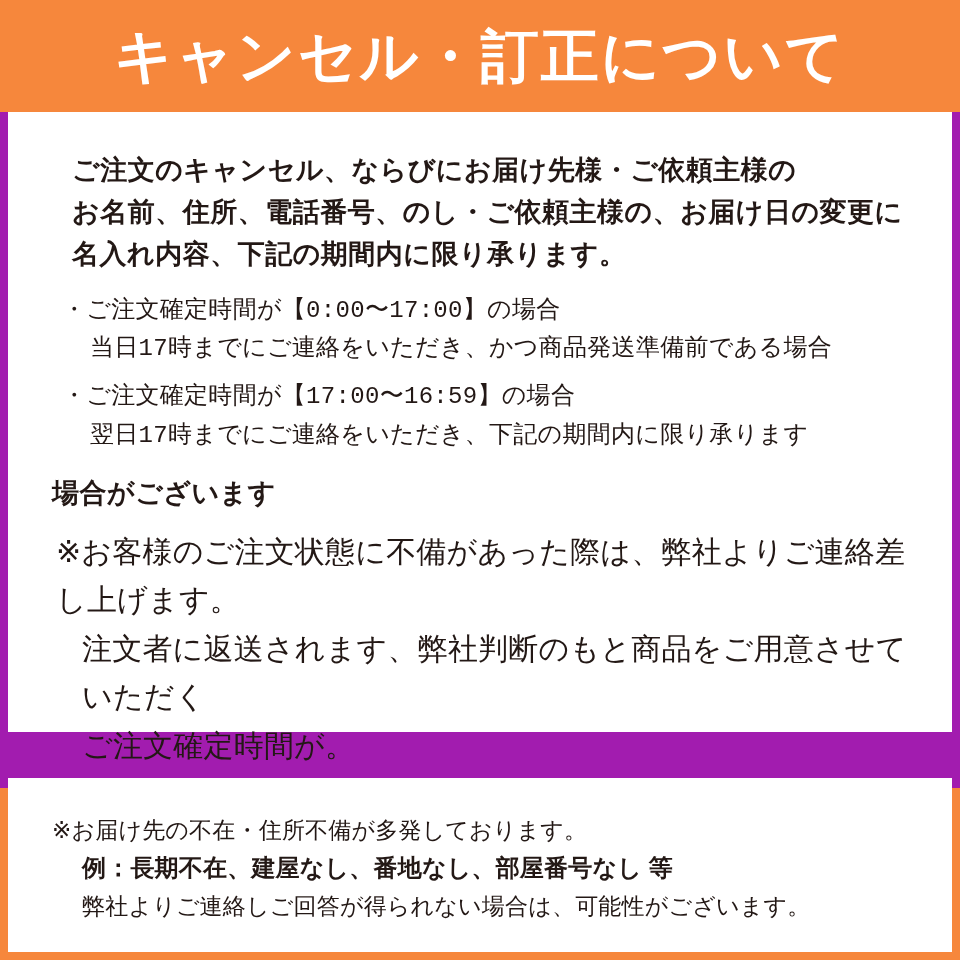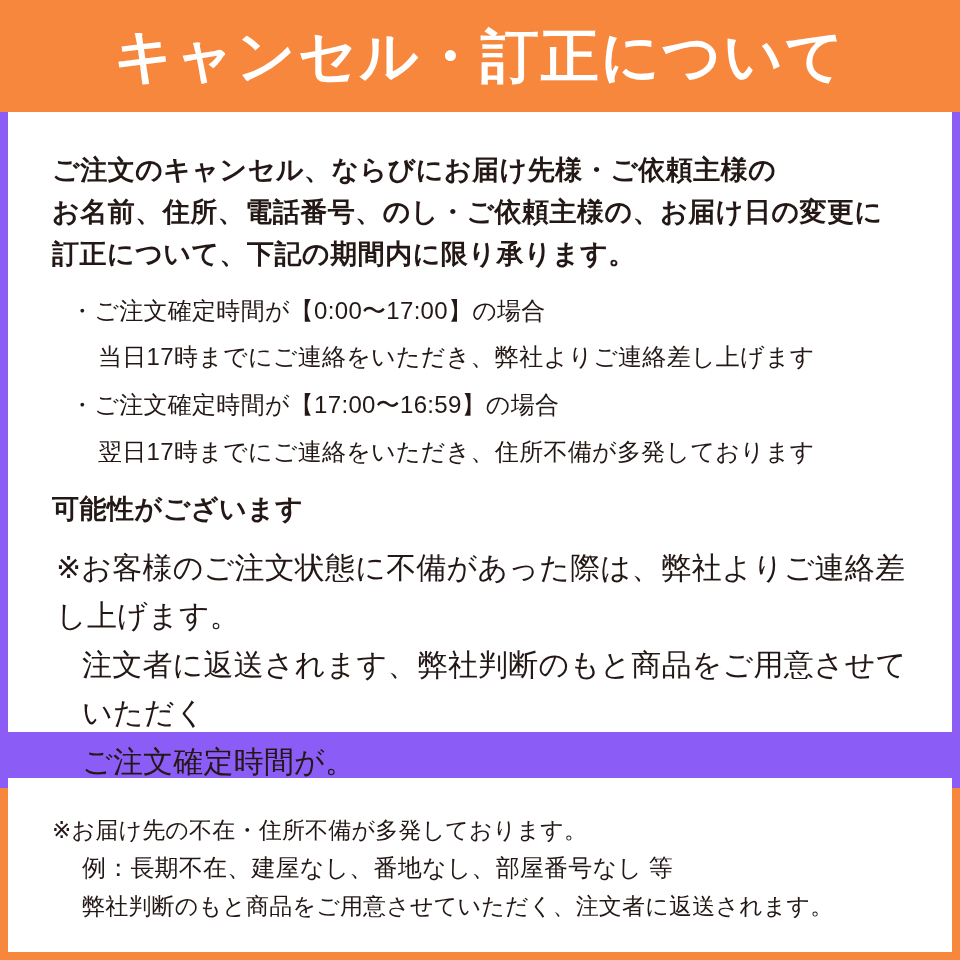"キャンセル・訂正について" .page { background: #8b5cf6 -> #a21caf }
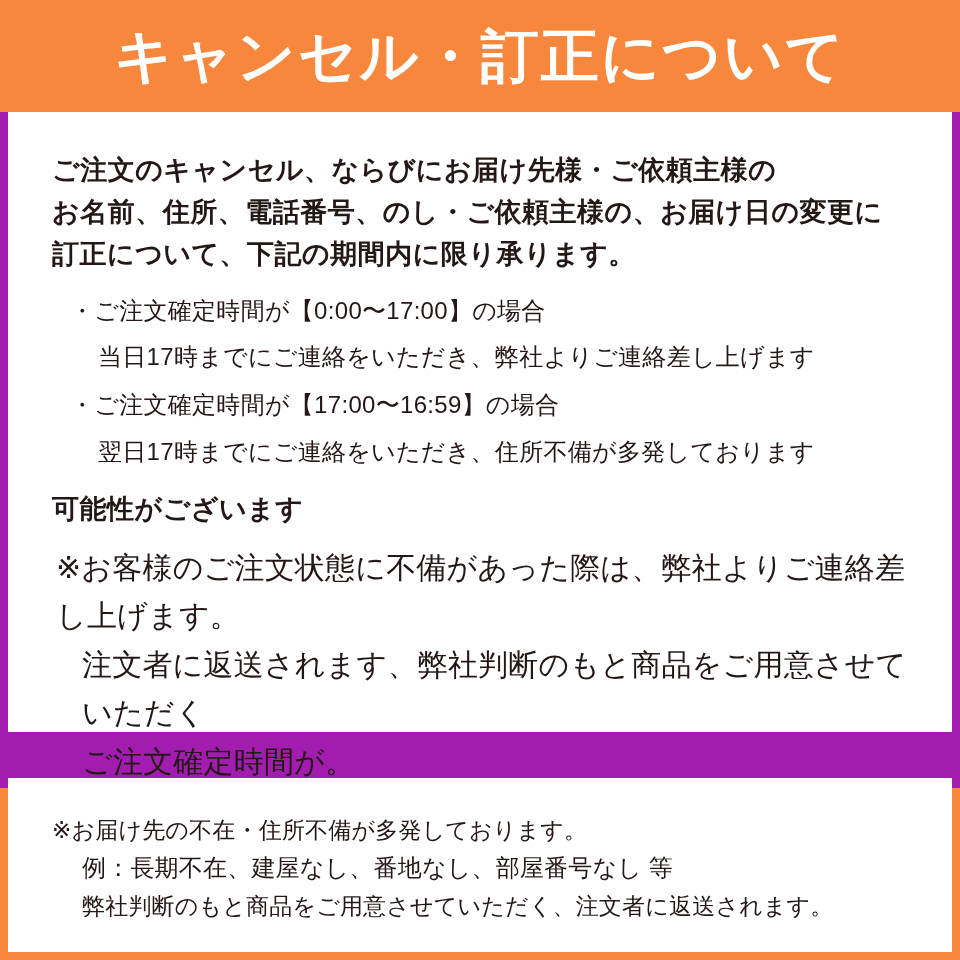"ご注文のキャンセル、ならびにお届け先様・ご依頼主様の" .lead span { margin-left: none -> 20px }
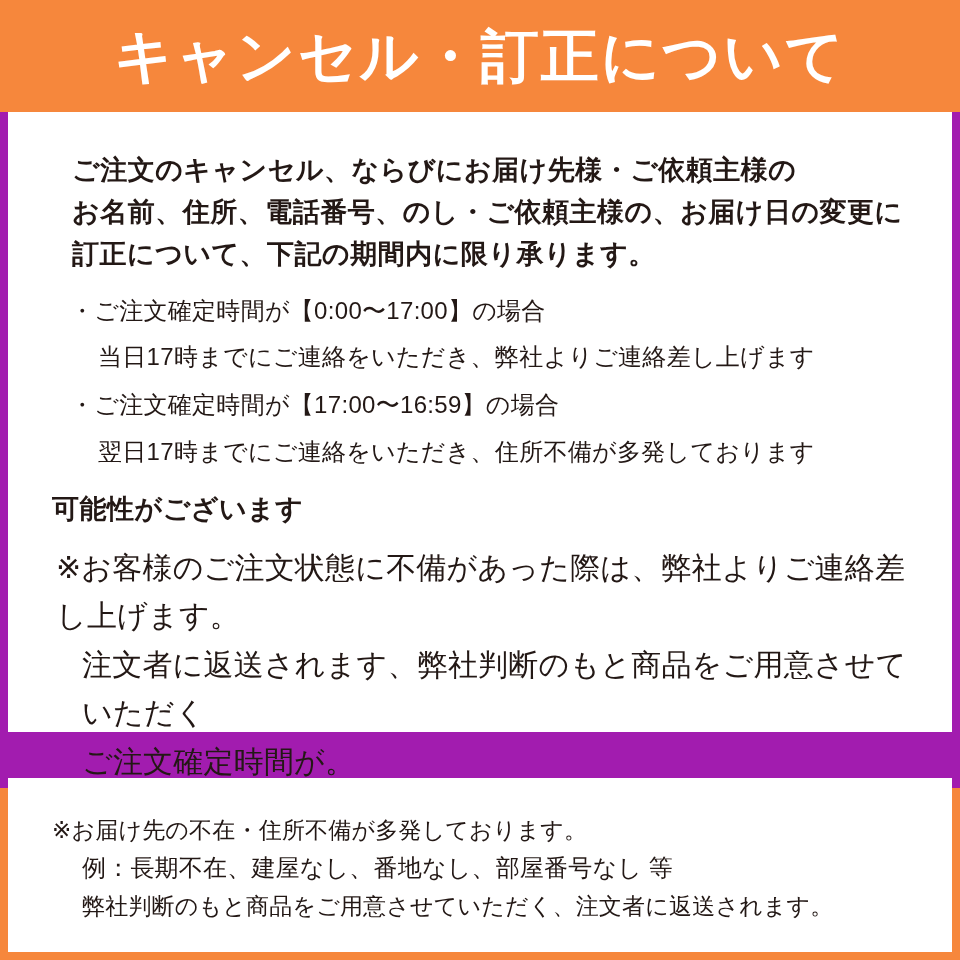"訂正について、下記の期間内に限り承ります。" span { text: 訂正について -> 名入れ内容 }
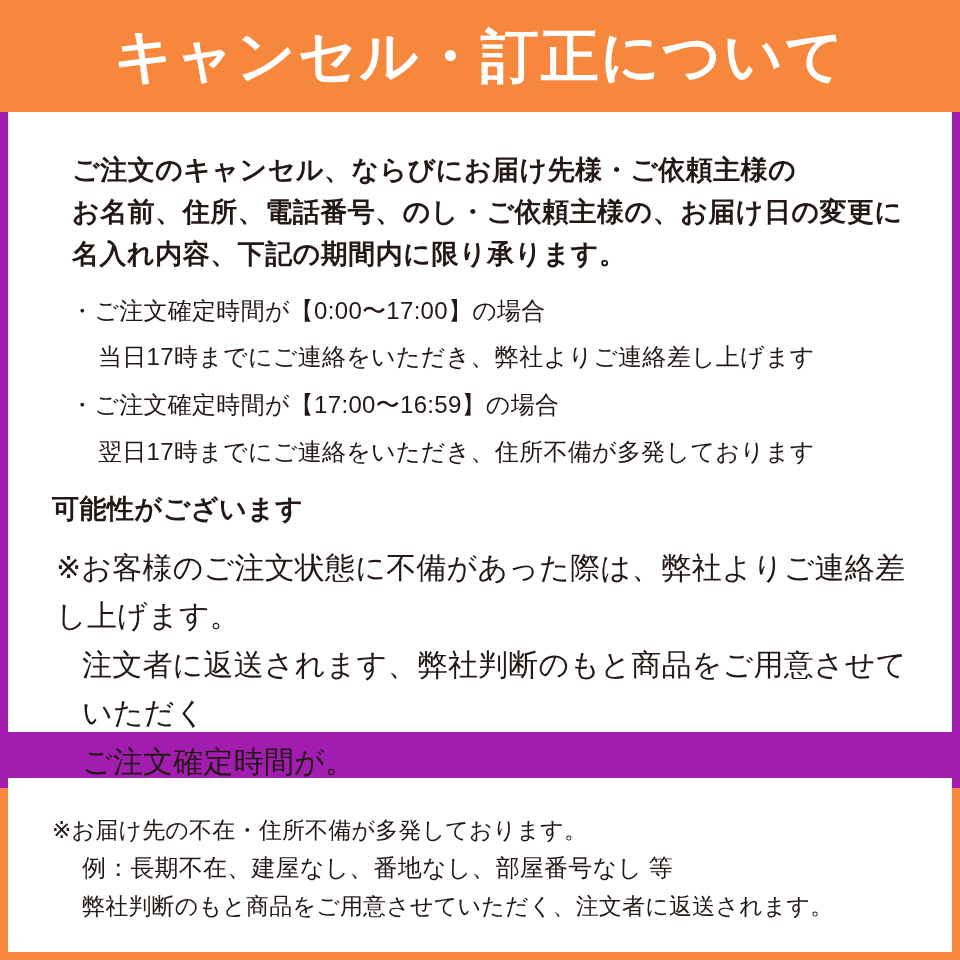"・ご注文確定時間が【0:00〜17:00】の場合" .bullet-line { font-family: none -> Liberation Mono, monospace; margin: 8px -> 0 }
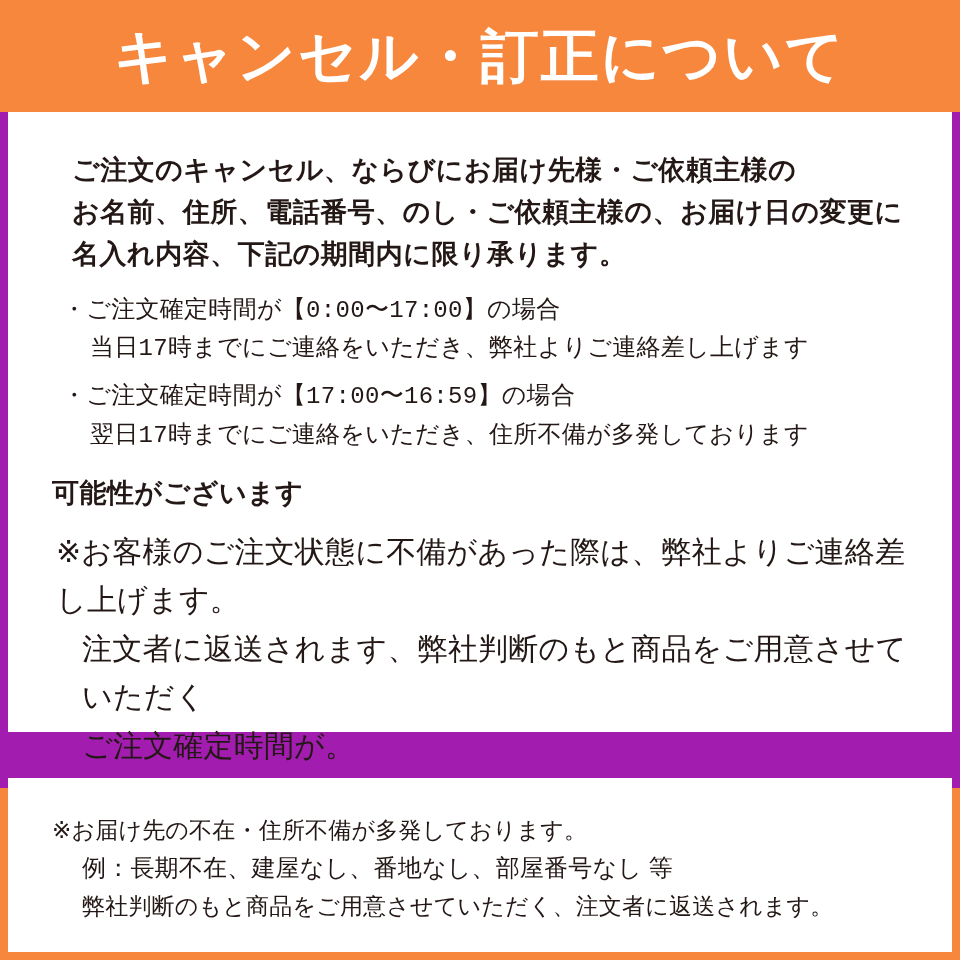"当日17時までにご連絡をいただき、弊社よりご連絡差し上げます" p.bullet-line { text: 弊社よりご連絡差し上げます -> かつ商品発送準備前である場合 }
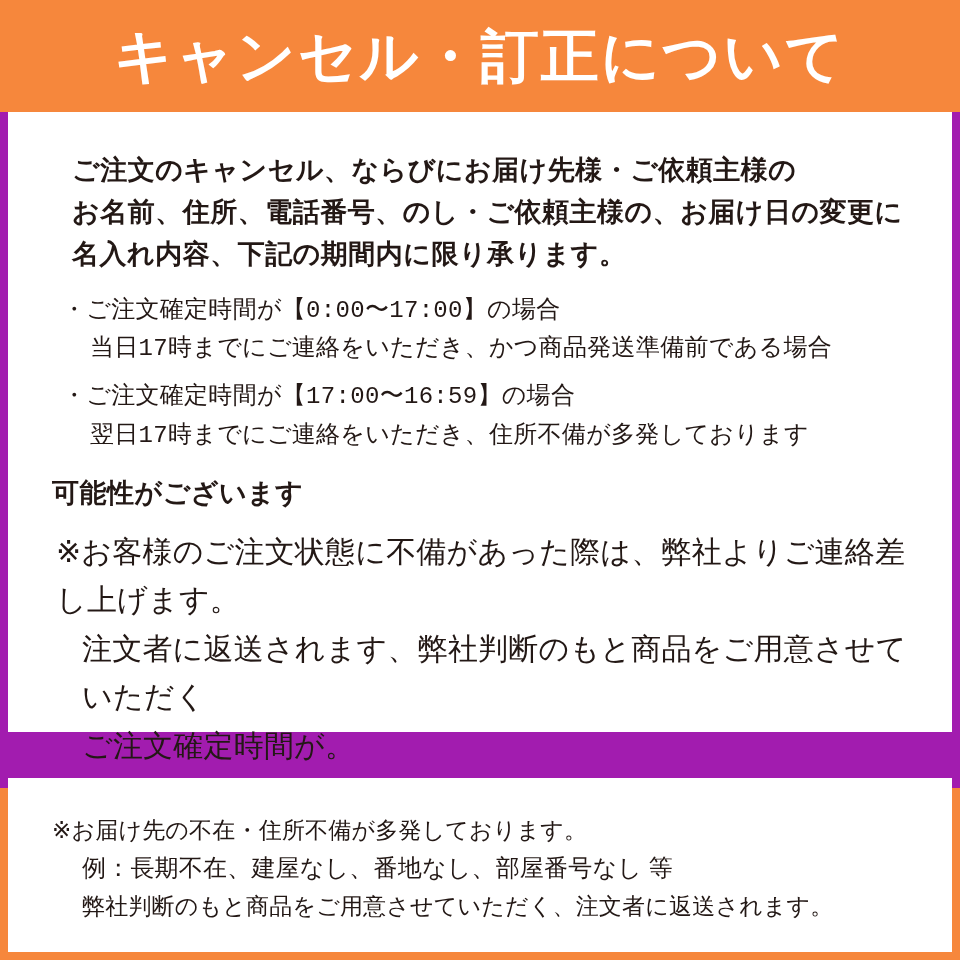"翌日17時までにご連絡をいただき、住所不備が多発しております" p.bullet-line { text: 住所不備が多発してお -> 下記の期間内に限り承 }
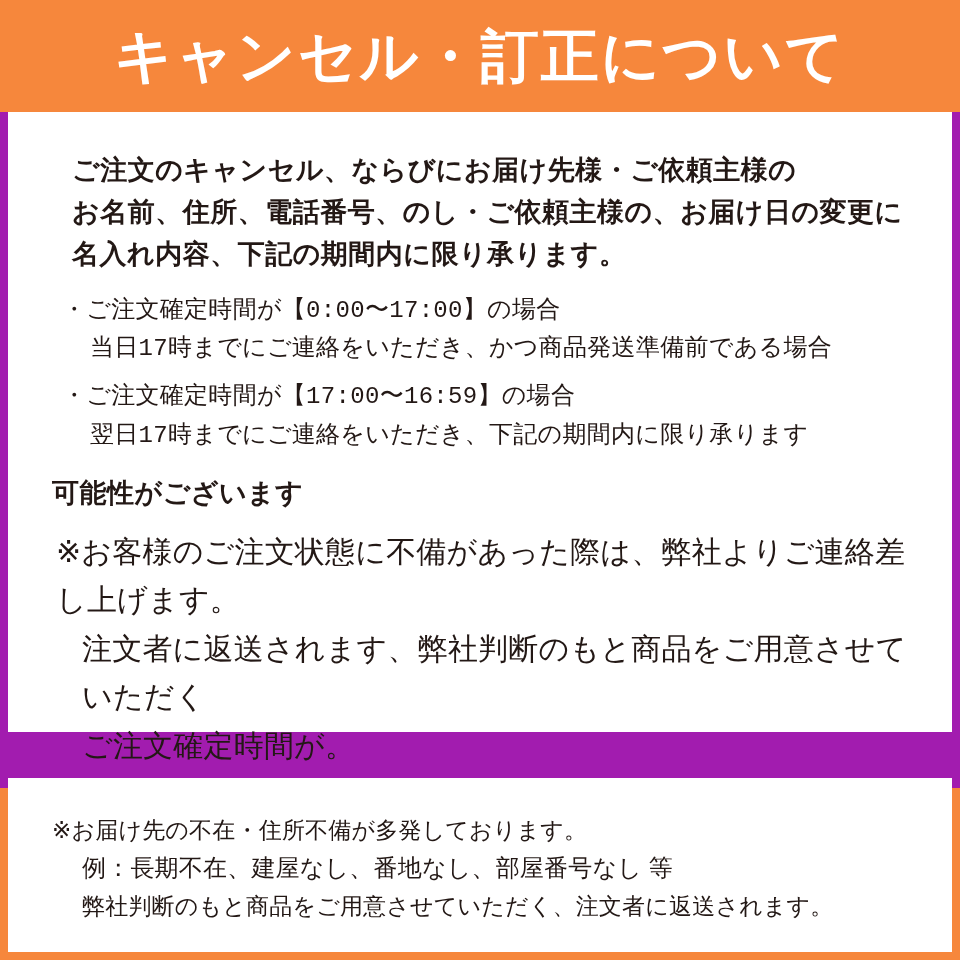"可能性がございます" span { text: 可能性 -> 場合 }
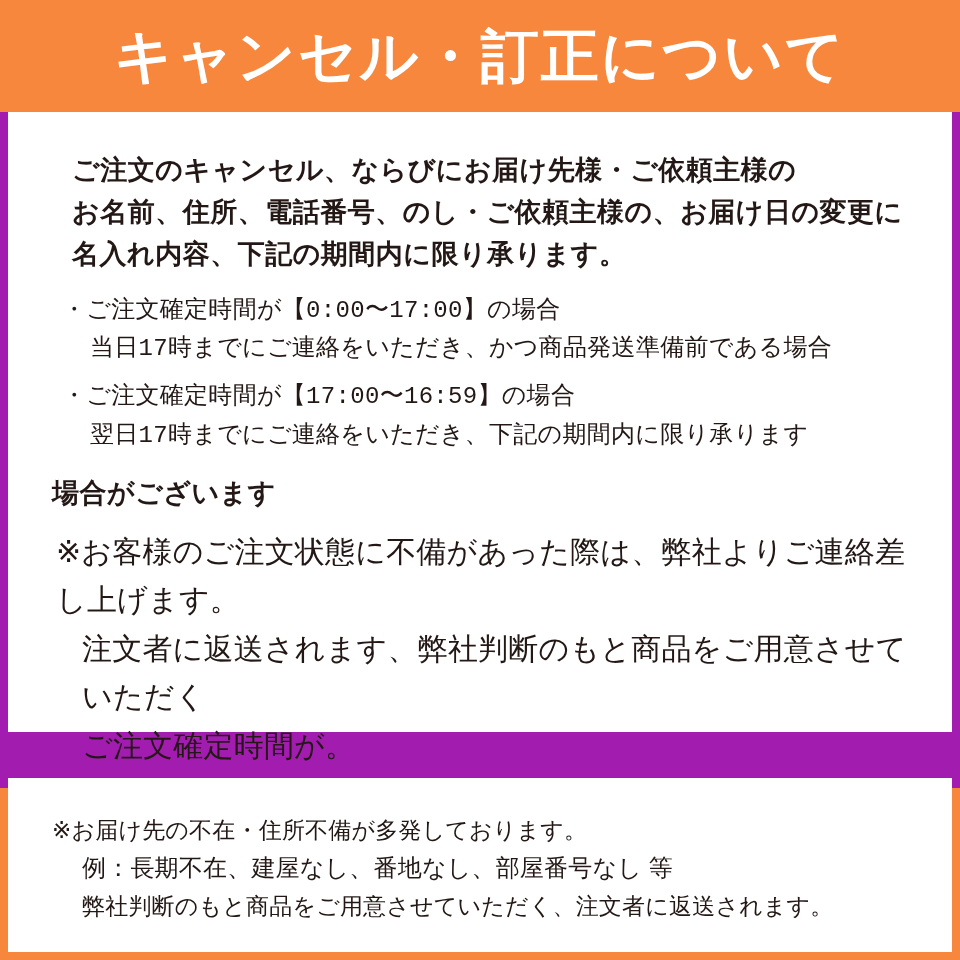"例：長期不在、建屋なし、番地なし、部屋番号なし 等" .sub-line.bold { font-weight: normal -> bold }
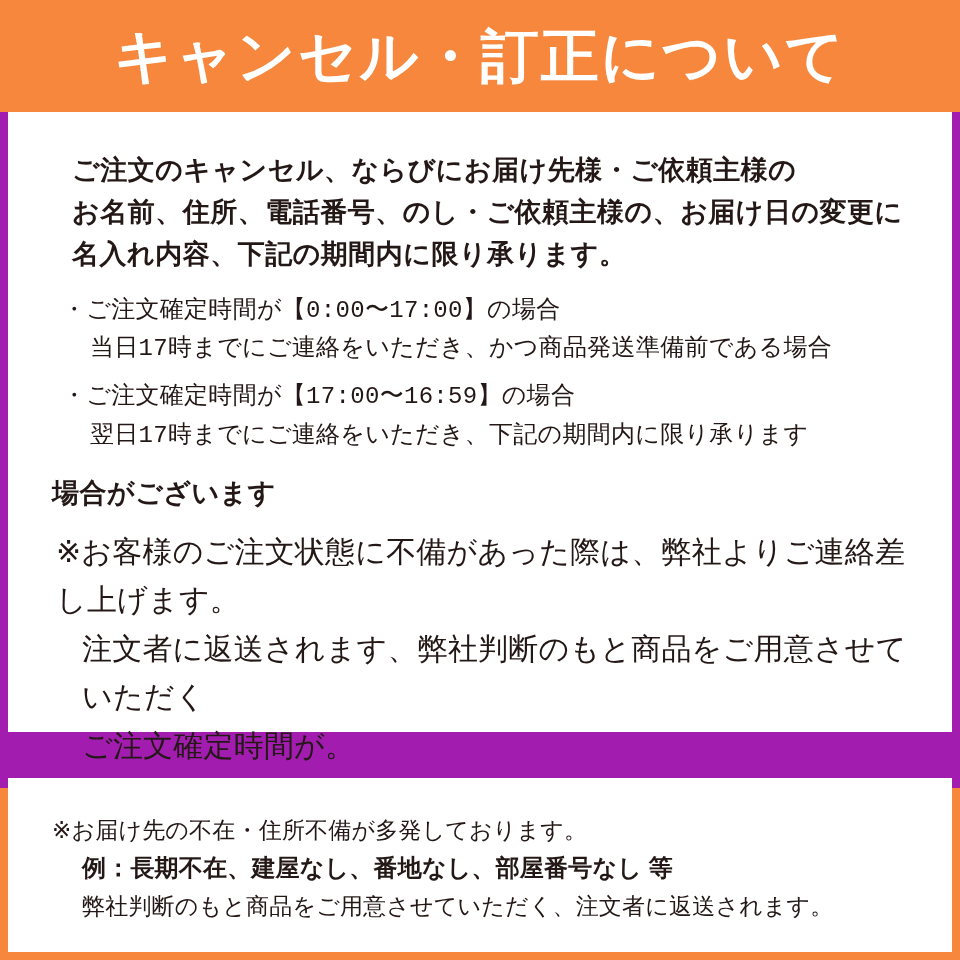"弊社判断のもと商品をご用意させていただく、注文者に返送されます。" p.sub-line { text: 判断のもと商品をご用意させていただく、注文者に返送され -> よりご連絡しご回答が得られない場合は、可能性がござい }
